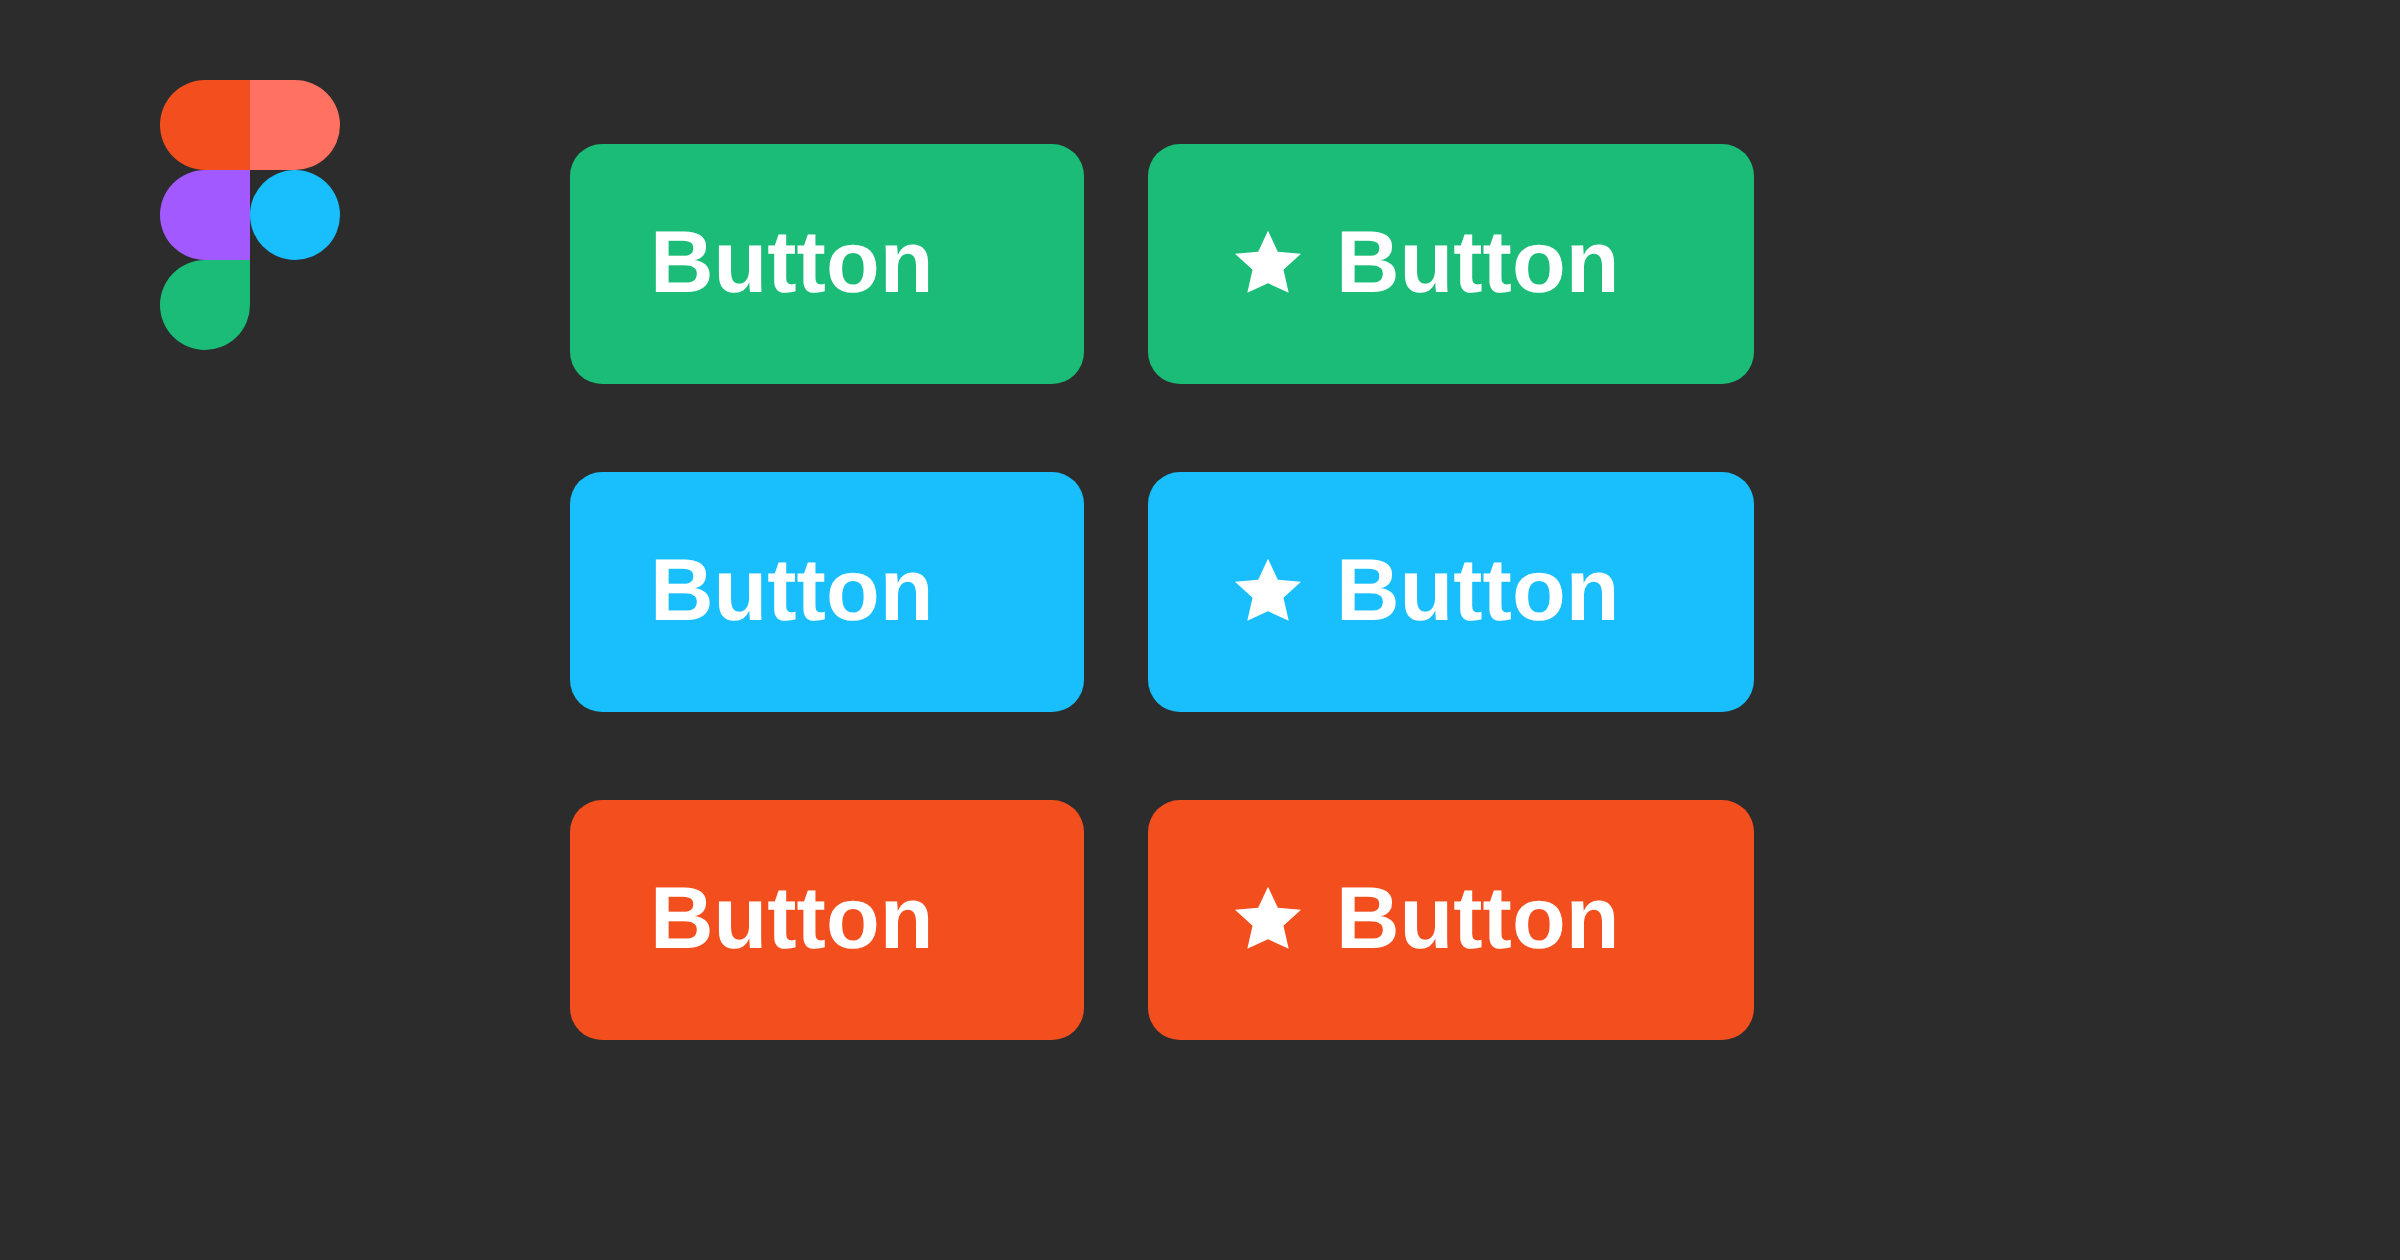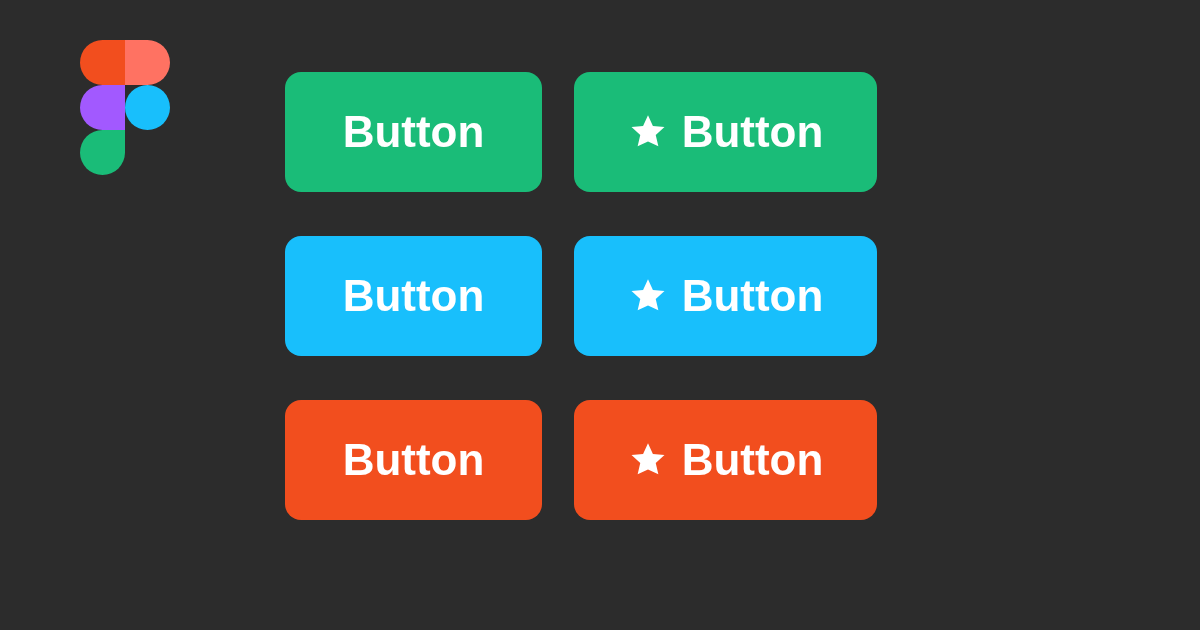"Button" .btn { justify-content: center -> none }
